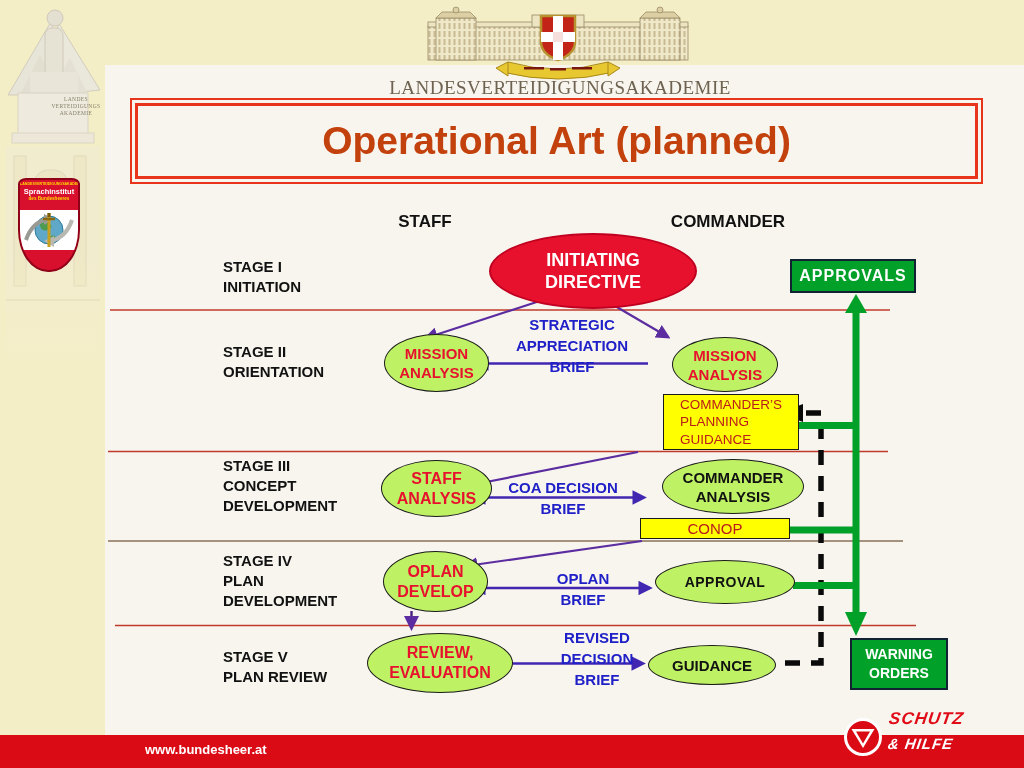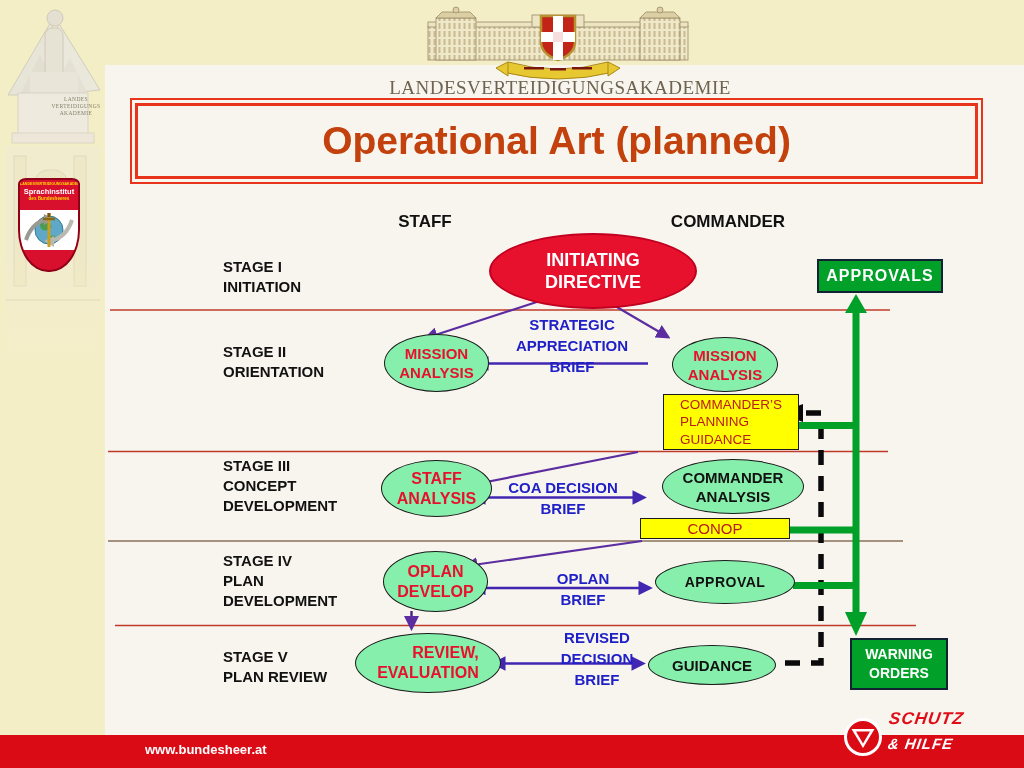"APPROVALS" #node-approvals { margin-left: 27px -> none }
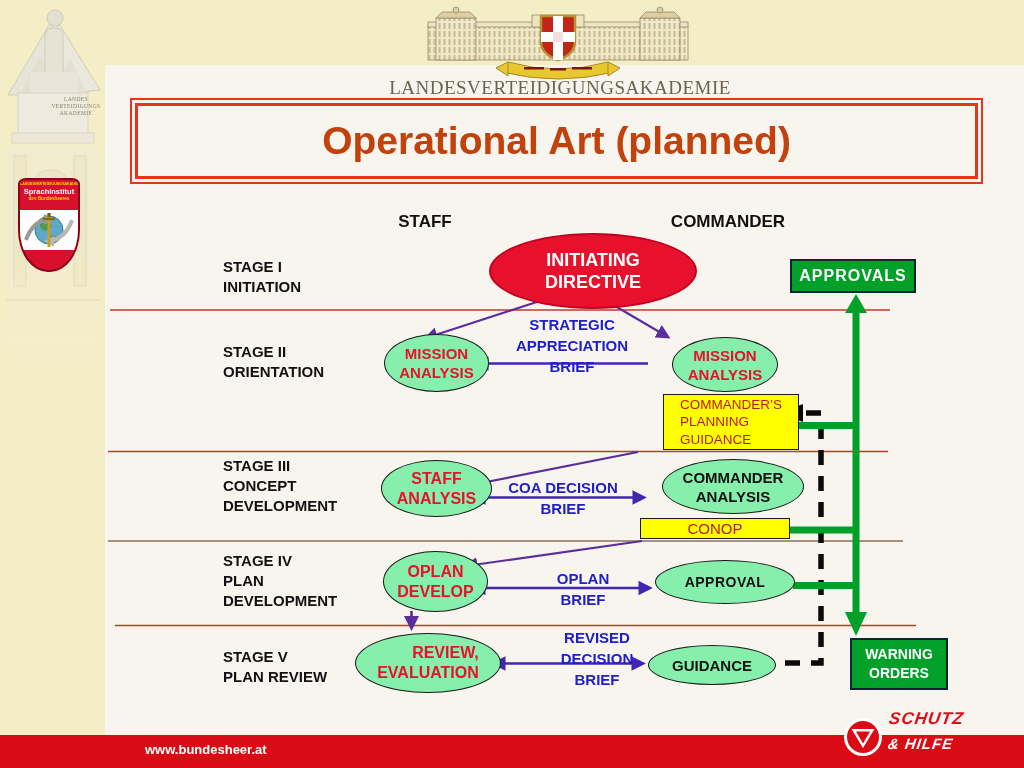"MISSION" .ell { background: #86efac -> #bef264 }
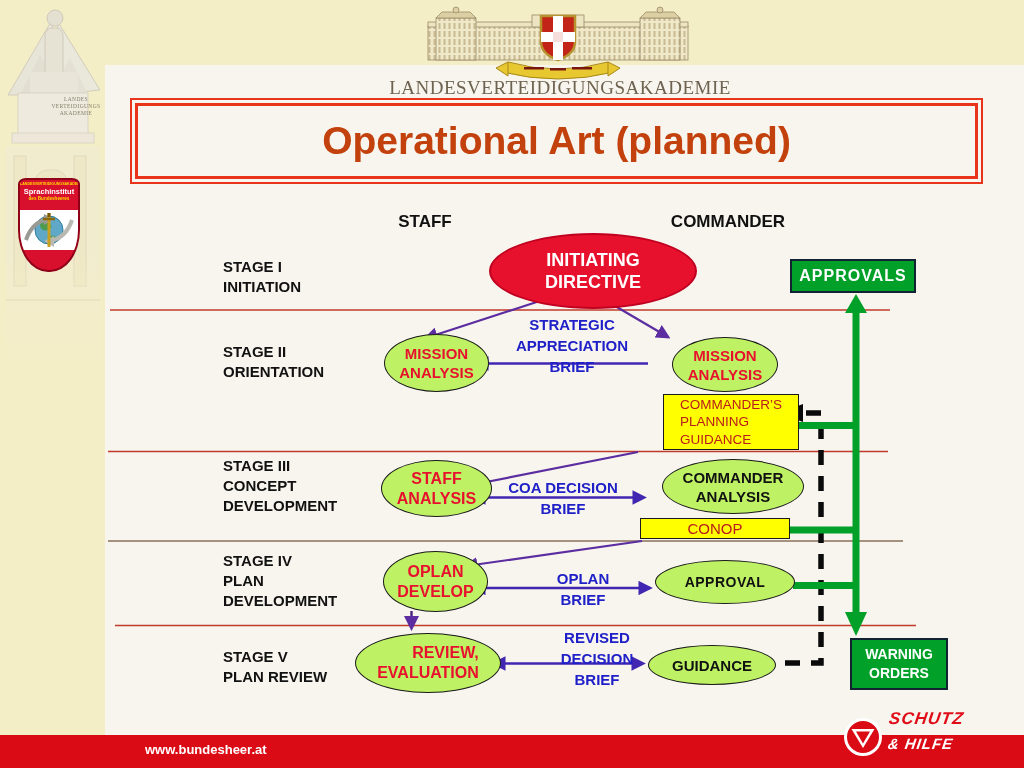"REVIEW," #node-review-evaluation { left: 332px -> 344px; text-align: right -> none }
